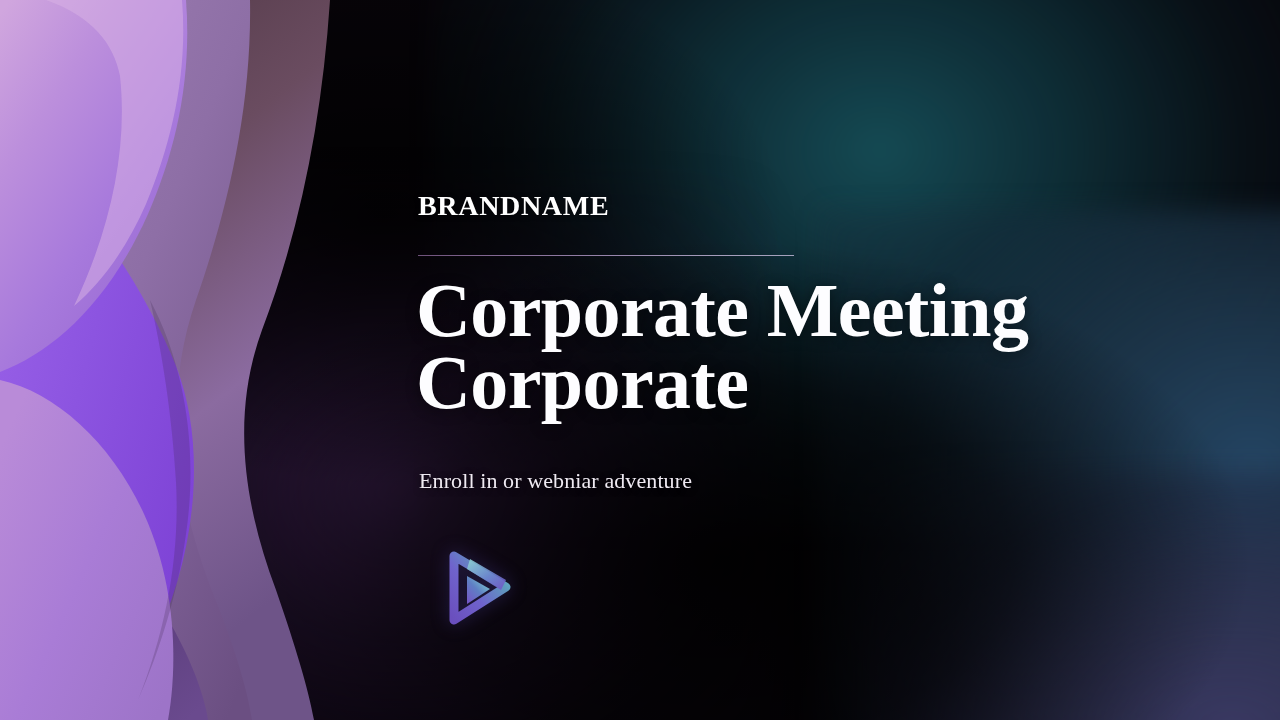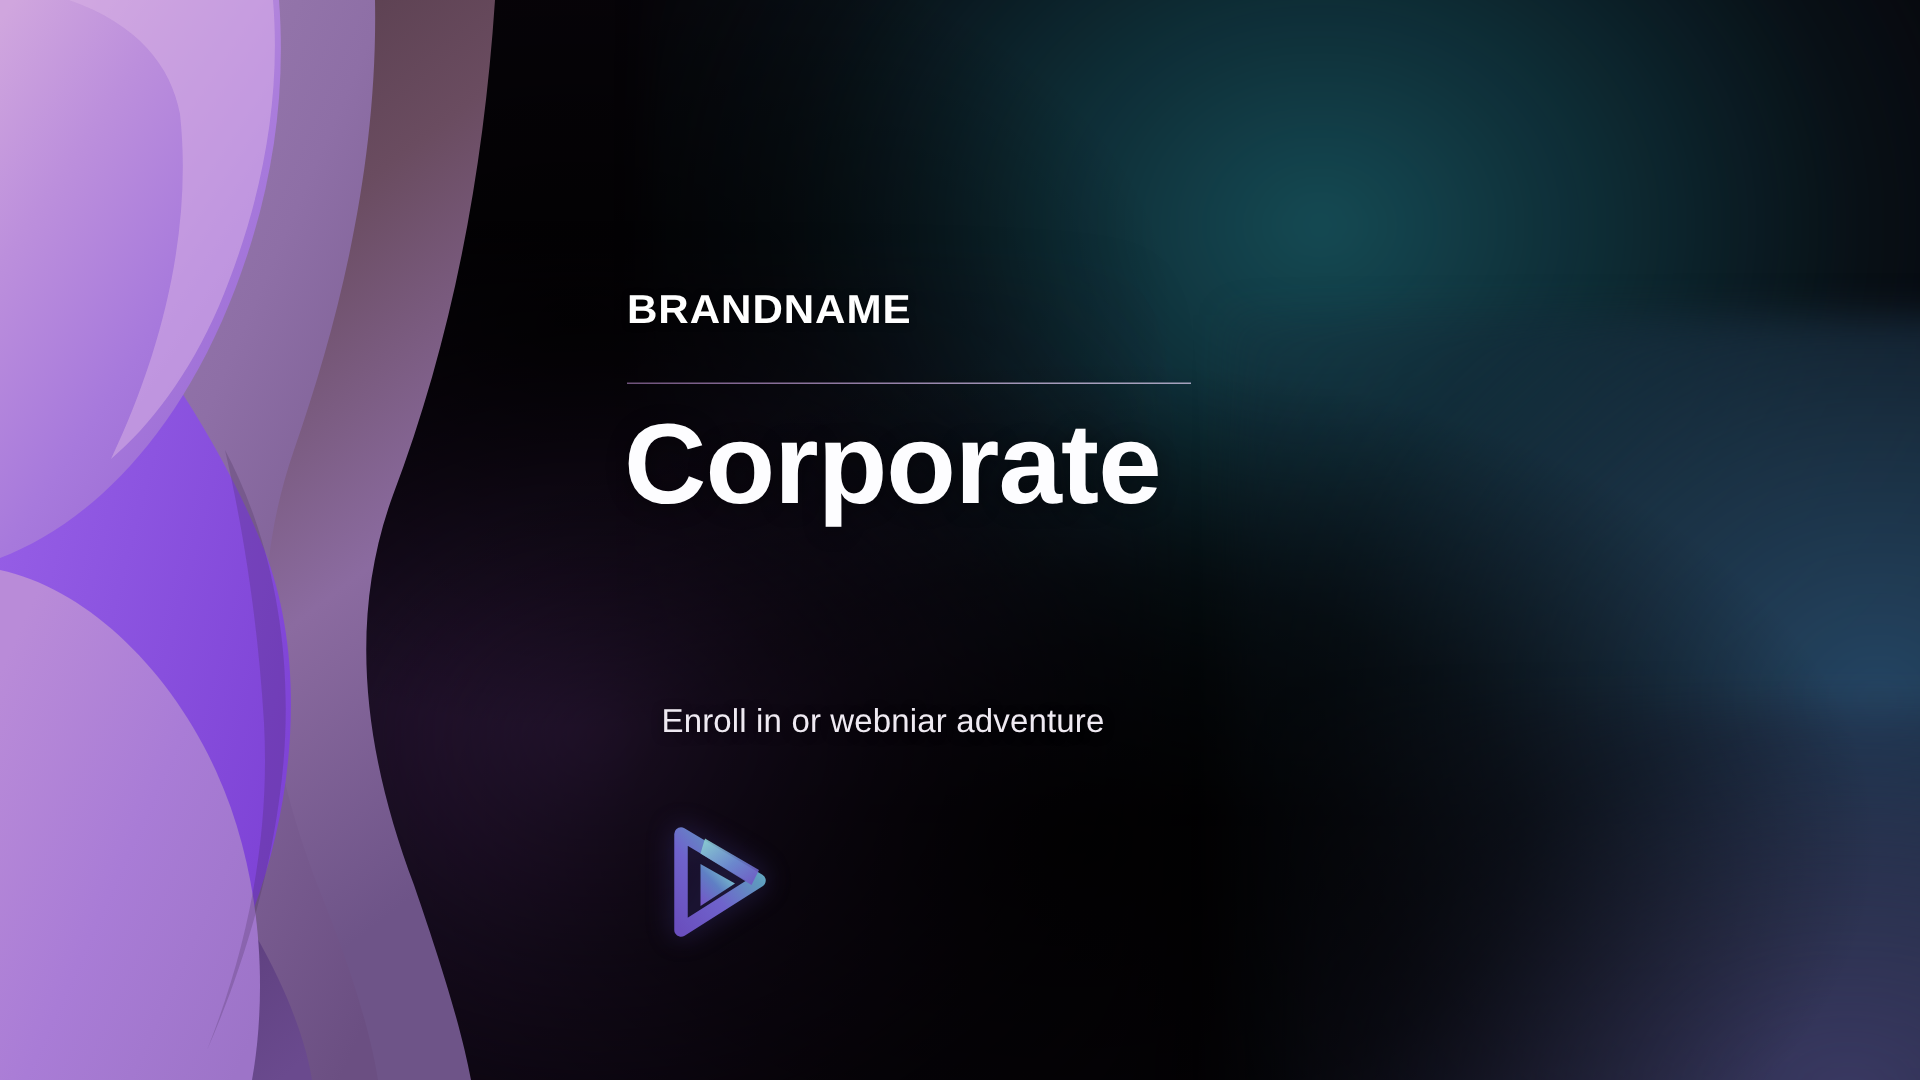"BRANDNAME" .slide { font-family: Liberation Sans, sans-serif -> Liberation Serif, serif }
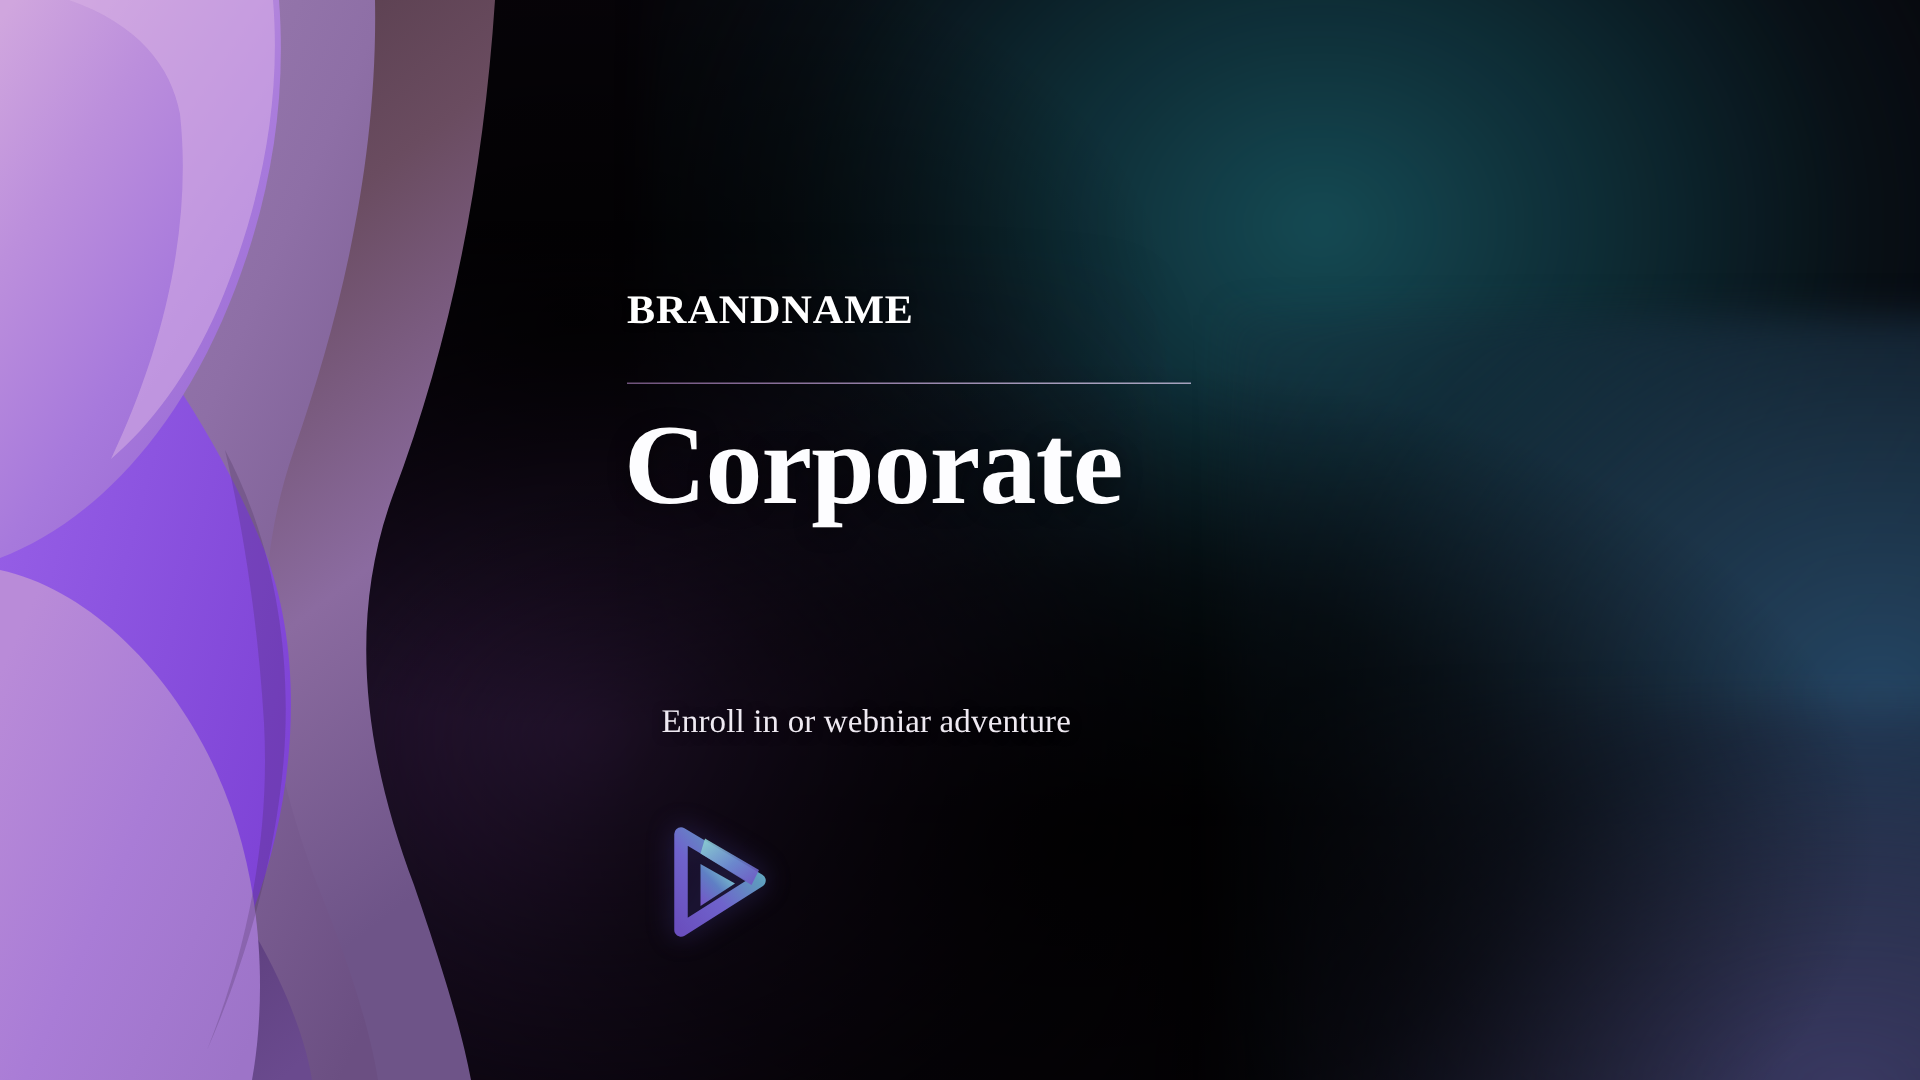"Corporate Meeting" span.line { html: none -> <span>Corporate Meeting</span> }
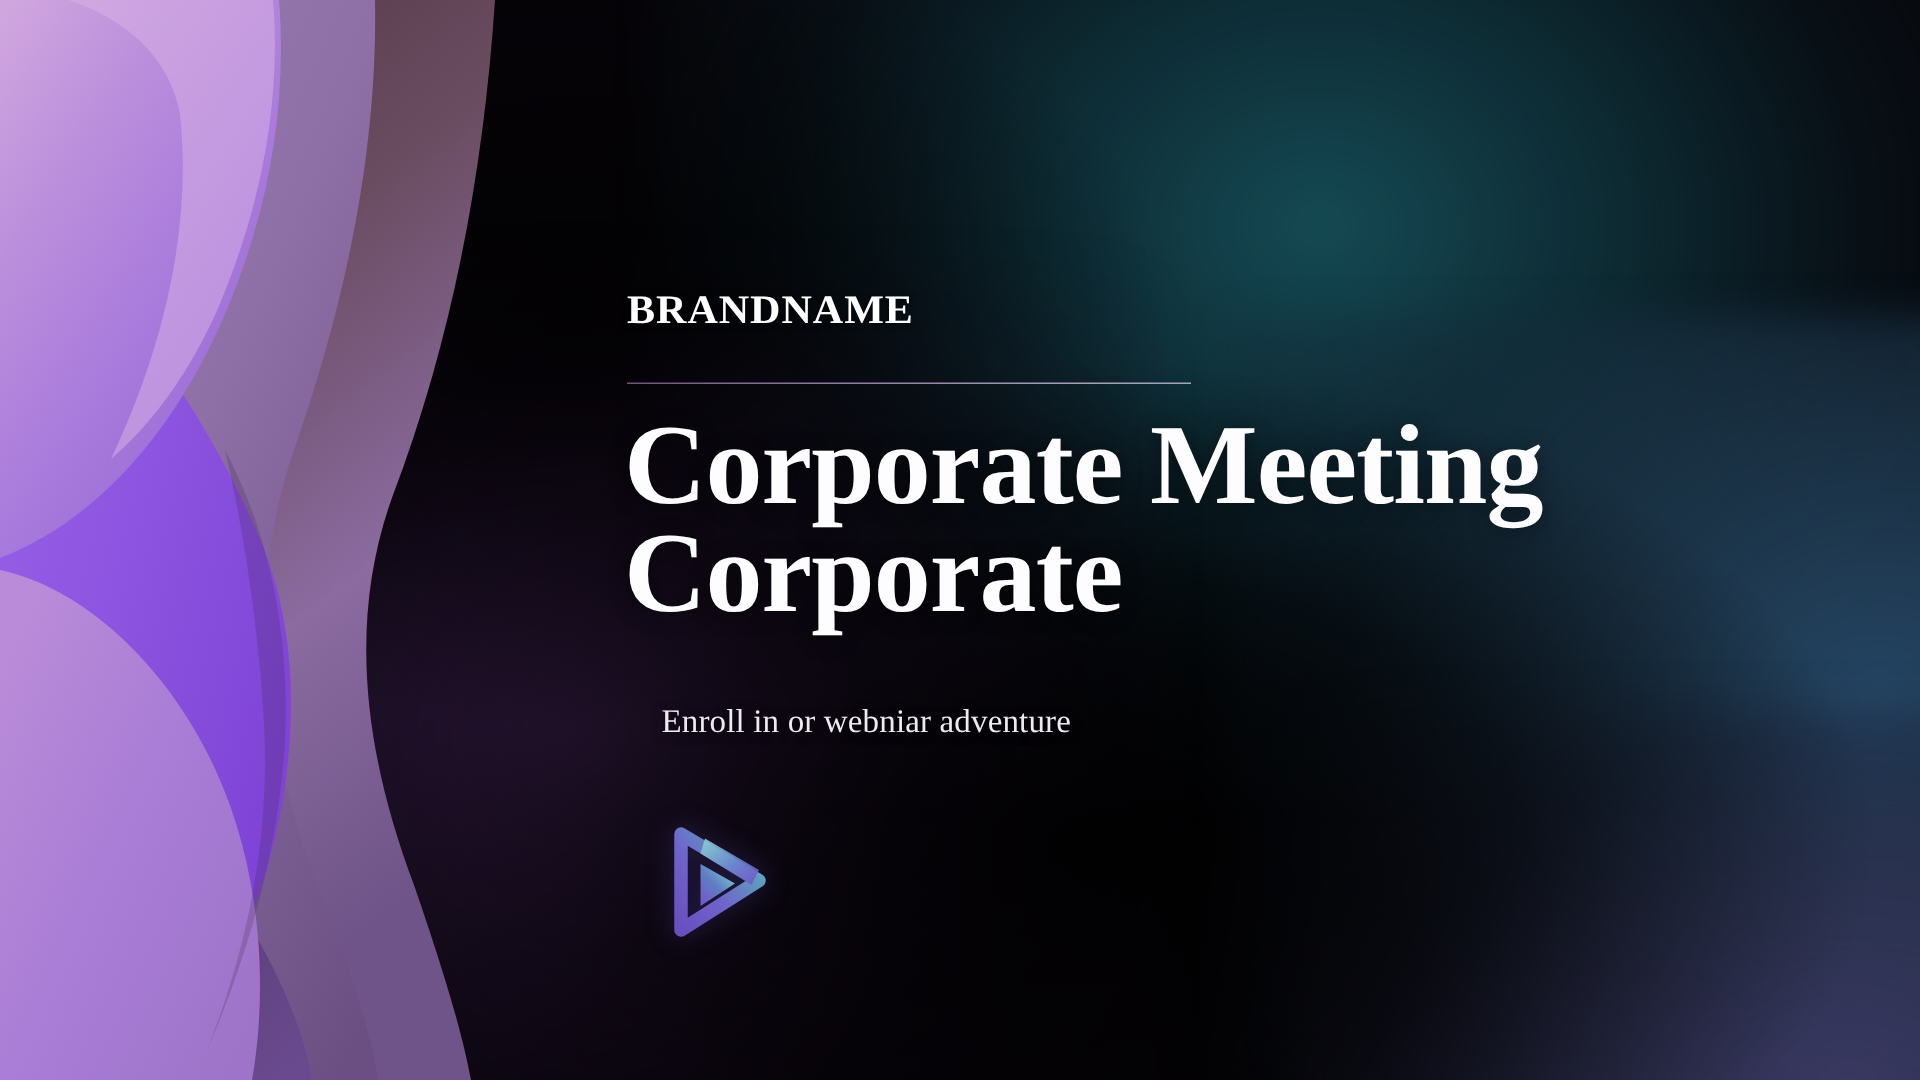"Enroll in or webniar adventure" .subtitle { margin-left: 22px -> none }
